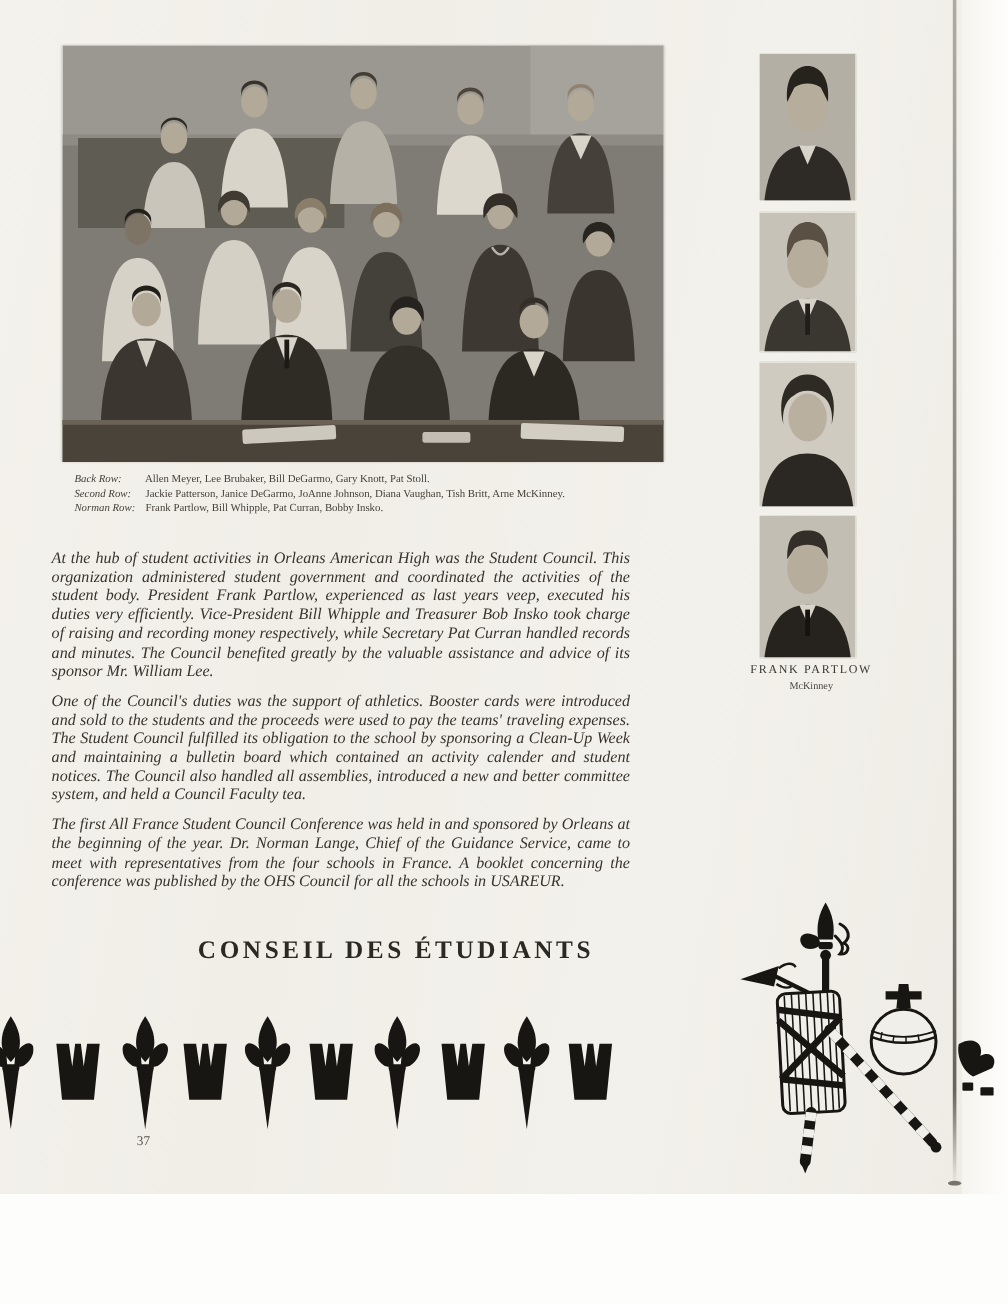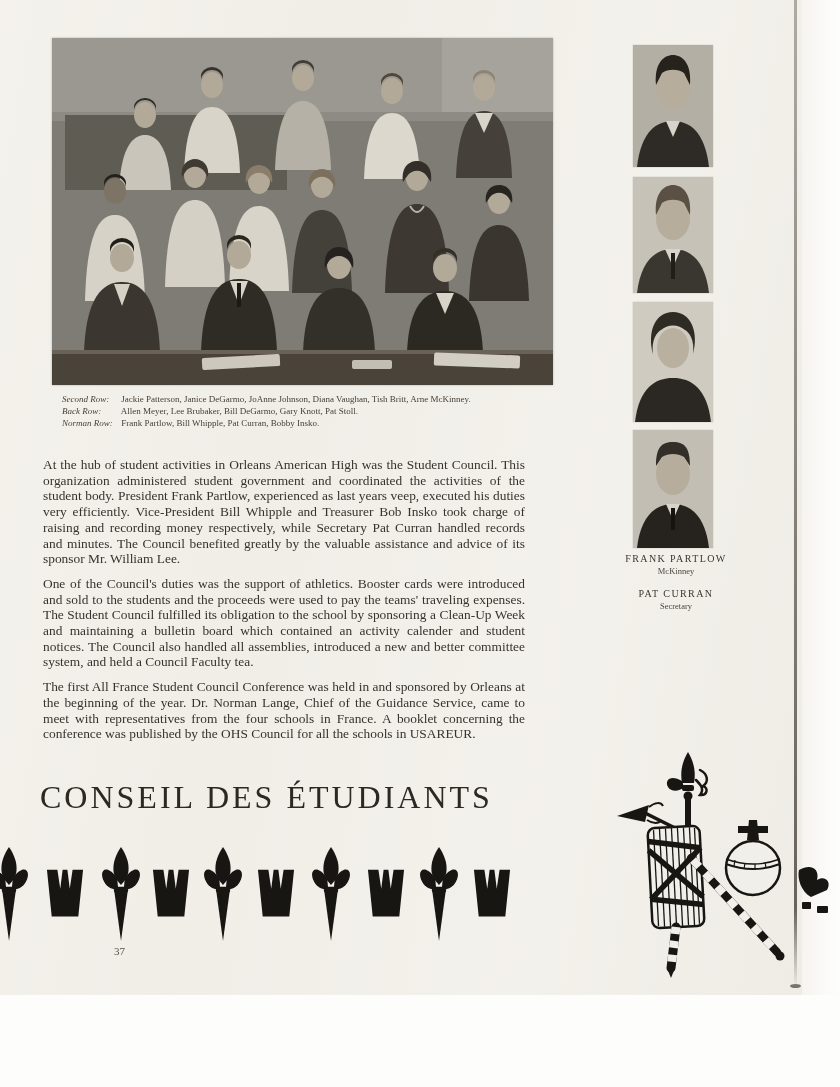"Second Row: Jackie Patterson, Janice" div.cap-row { order: before "Back Row: Allen Meyer, Lee" -> after "Back Row: Allen Meyer, Lee" }
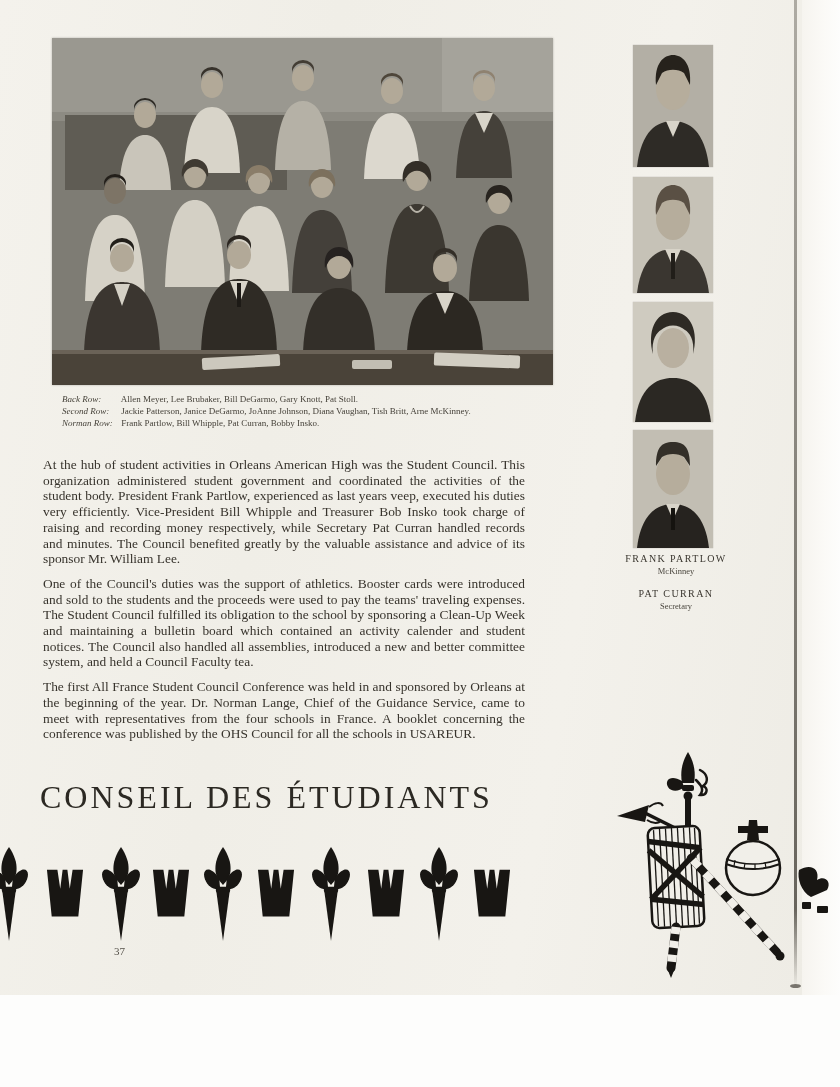"At the hub of student" .article p { font-style: none -> italic }
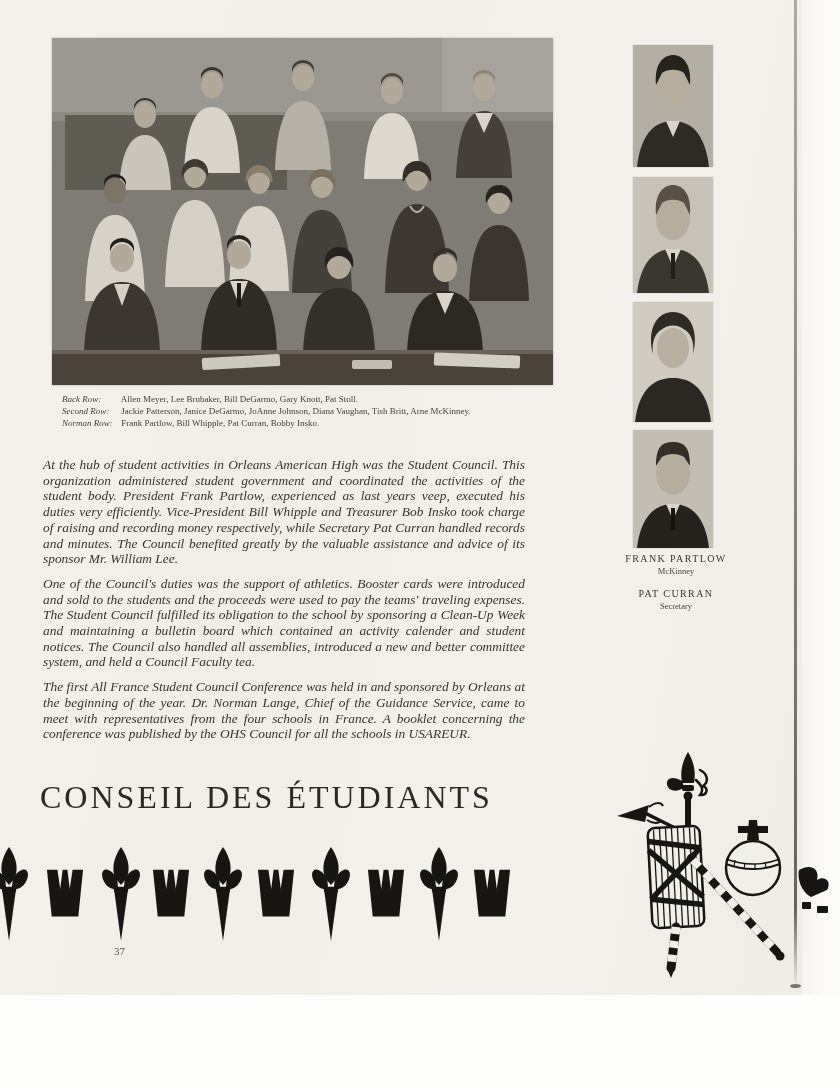"PAT CURRAN" div.officer { html: <div> <div>PAT CURRAN</div> <div>Secretary</div> </div> -> none }
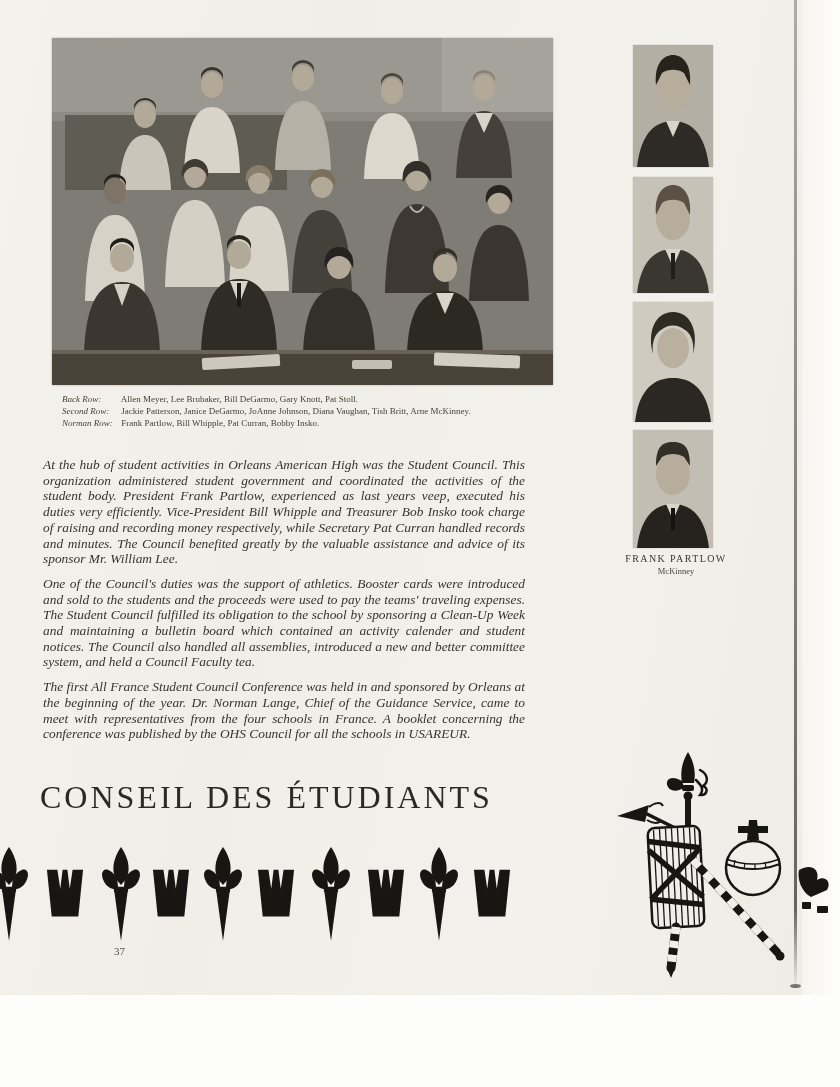"CONSEIL DES ÉTUDIANTS" .heading { font-size: 32px -> 21px; font-weight: normal -> bold; text-align: none -> center }
